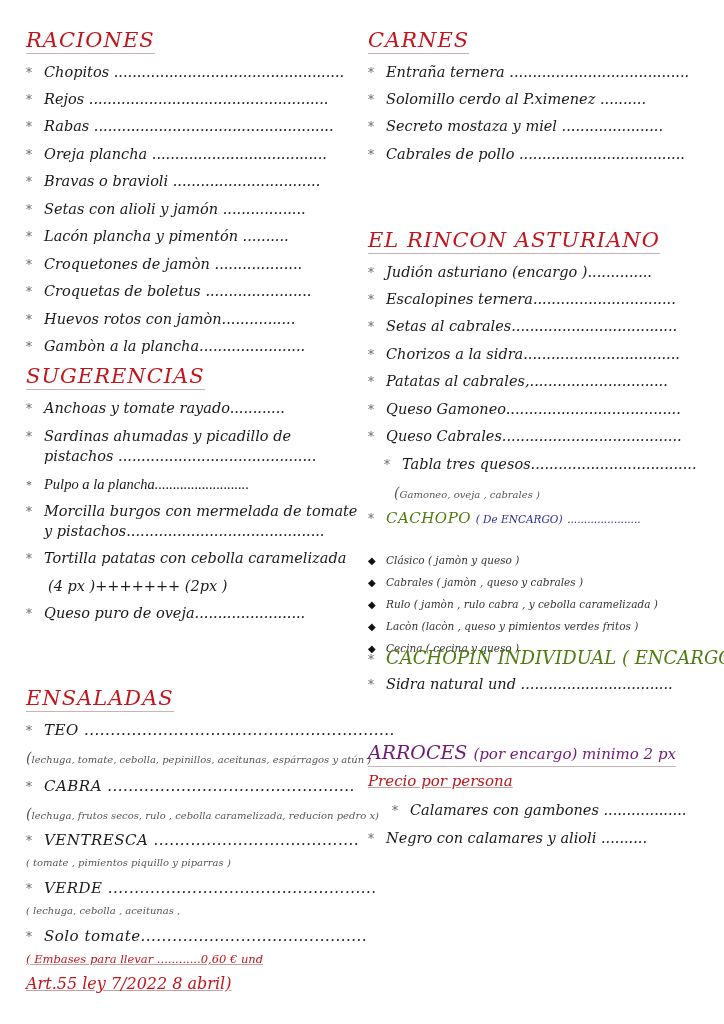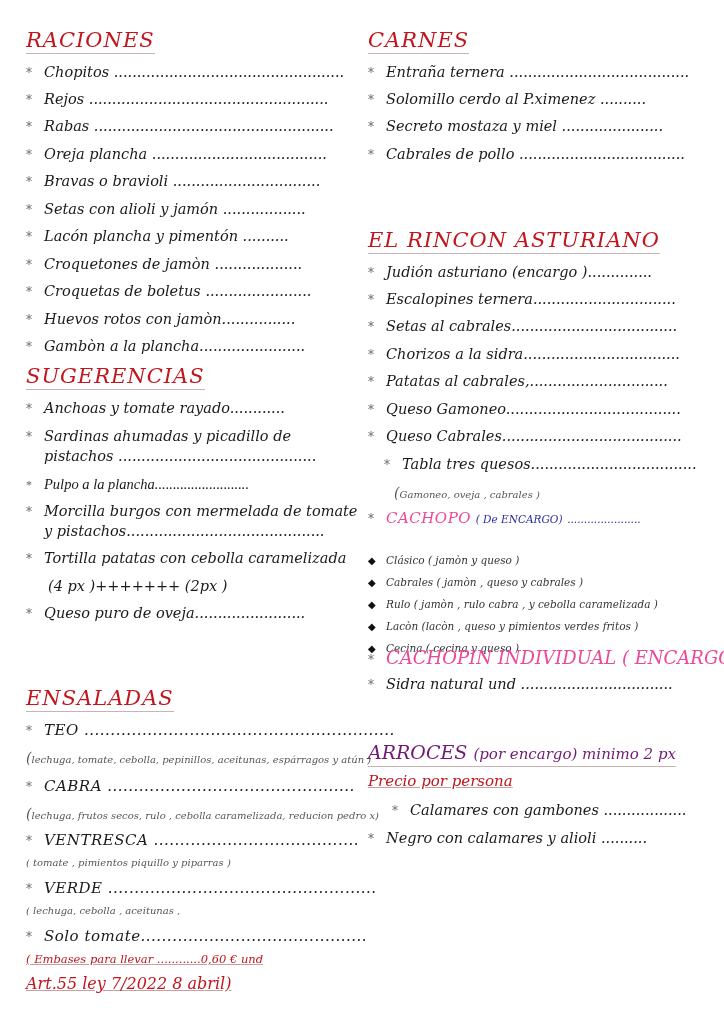"CACHOPO" .blue { color: #ec4899 -> #4d7c0f }
